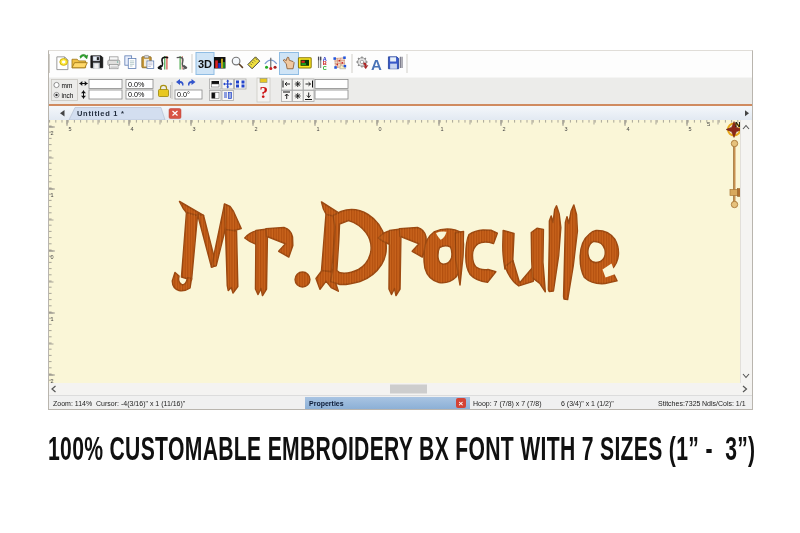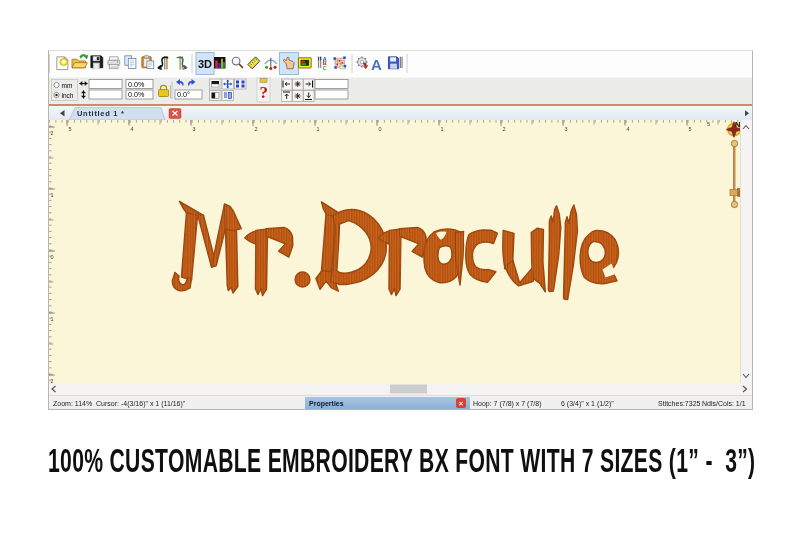"100% CUSTOMABLE EMBROIDERY BX FONT" #caption { top: 443px -> 431px }
